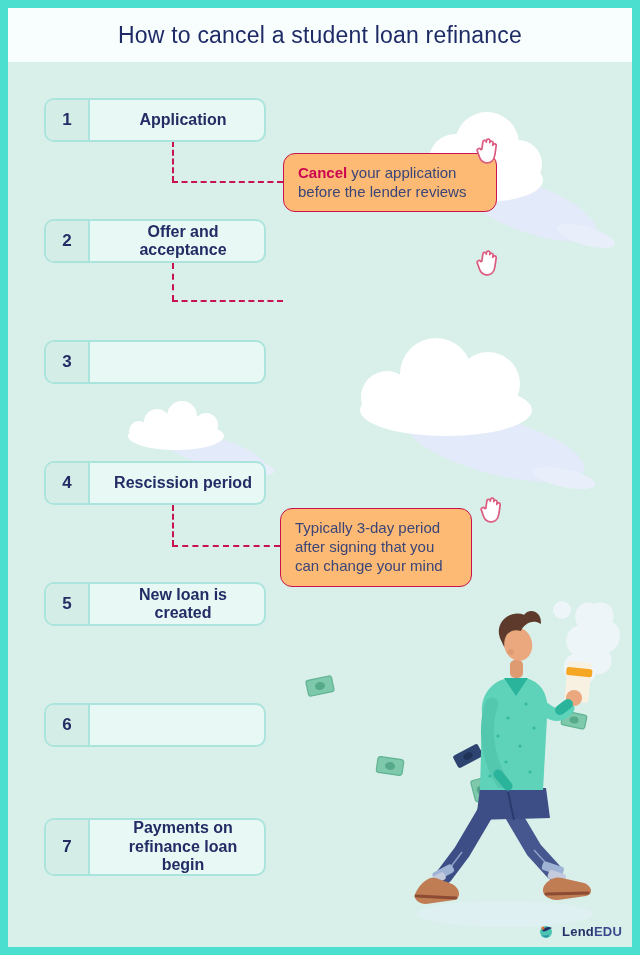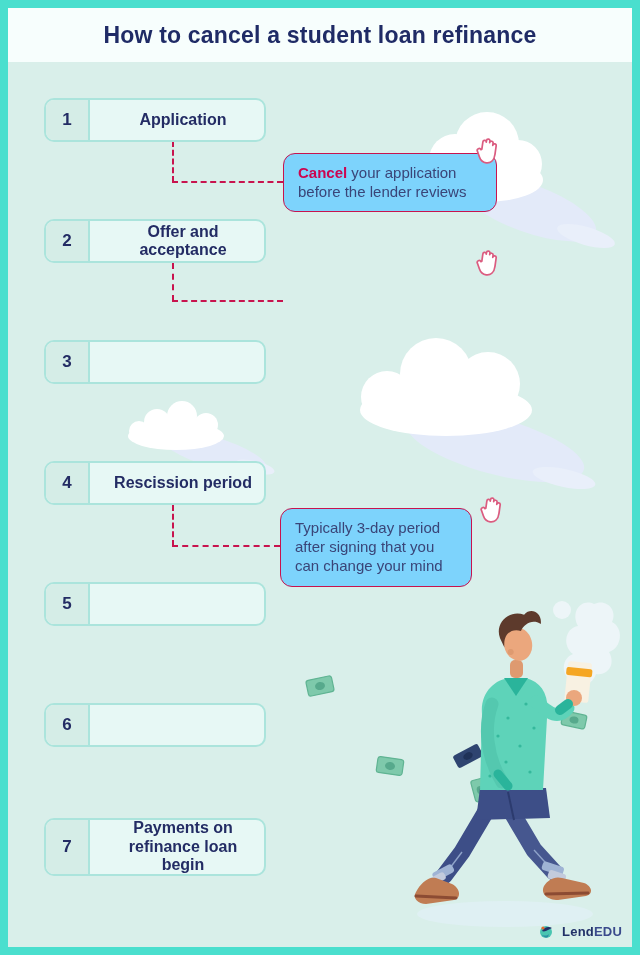"How to cancel a student" .title { font-weight: 700 -> 400 }
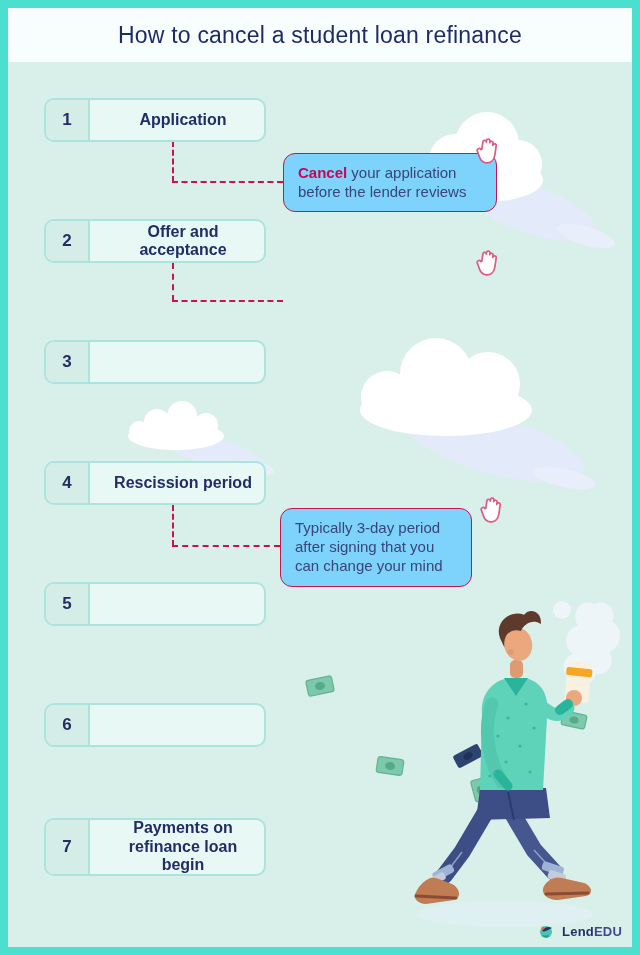"Cancel your application before the" .callout { background: #7dd3fc -> #fdba74 }
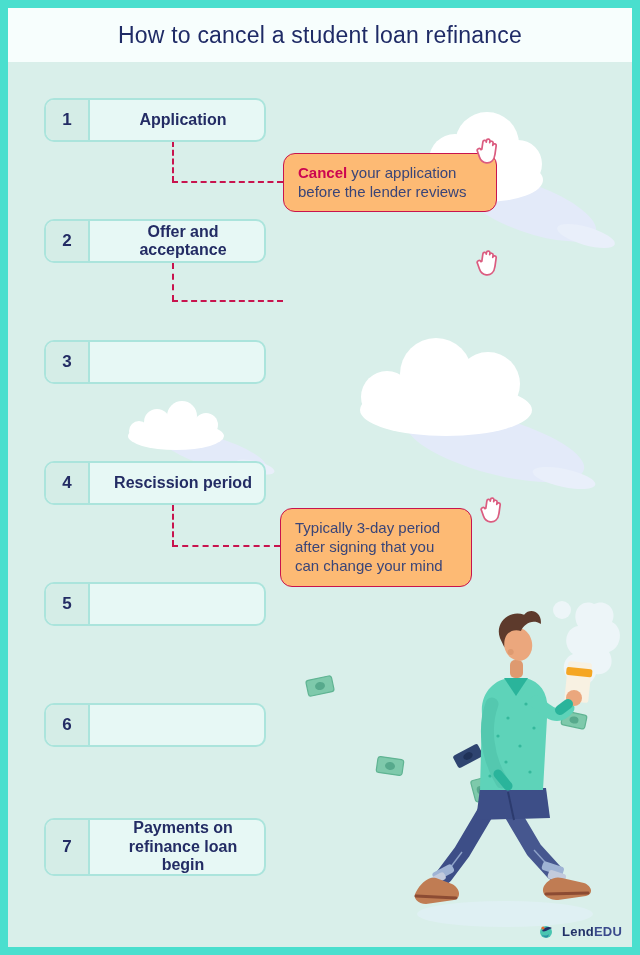"New loan is created" div.lbl { html: none -> <div>New loan is created</div> }
